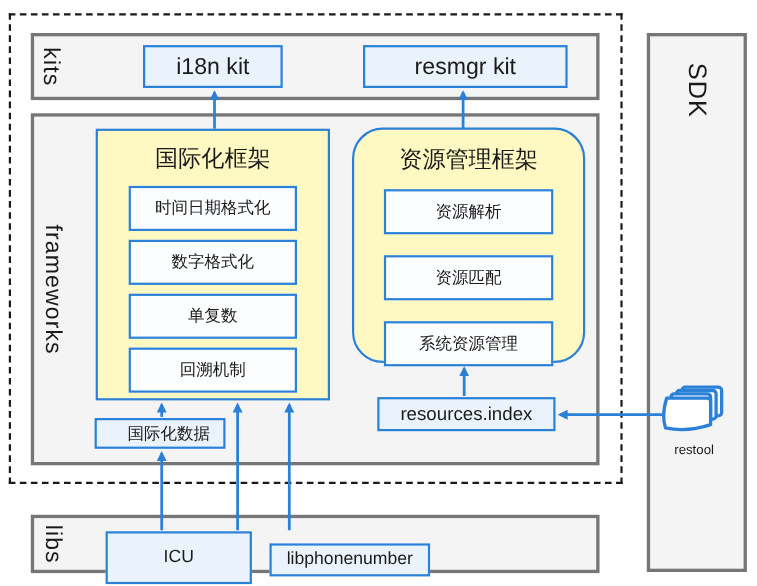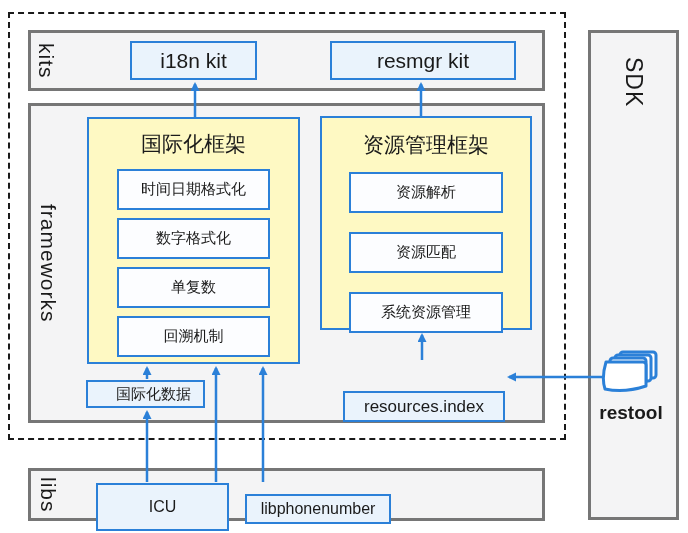"资源管理框架" div.abs { border-radius: none -> 28px }
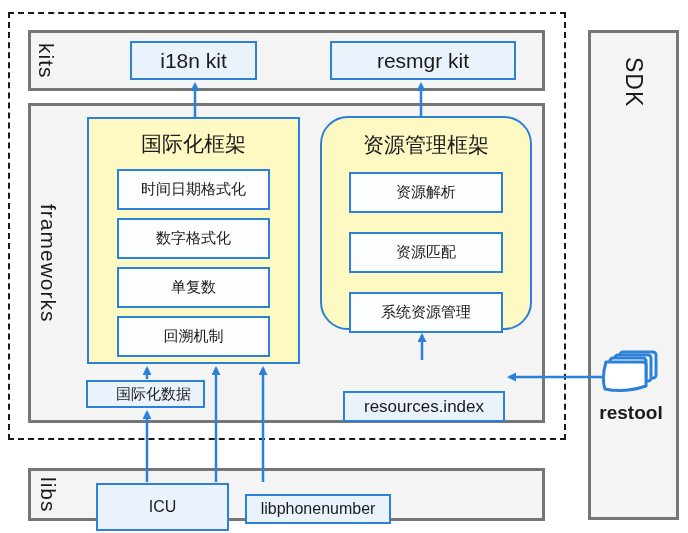"resources.index" div.abs { margin-top: 30px -> none }
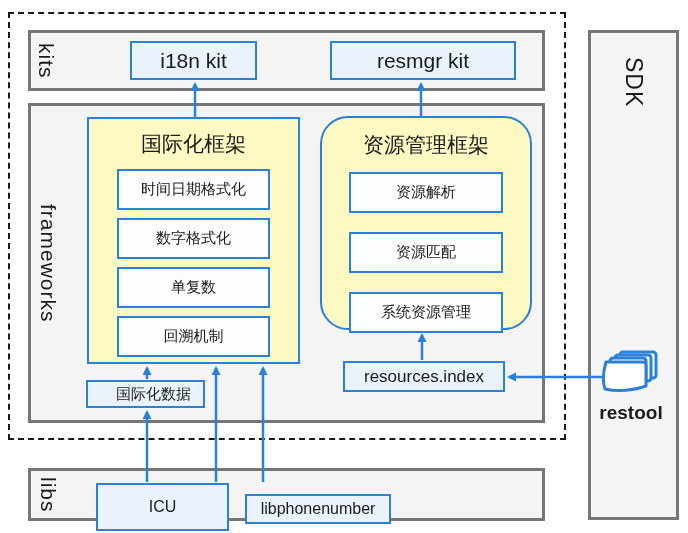"restool" .restool-label { font-size: 19px -> 12px; font-weight: bold -> none }
